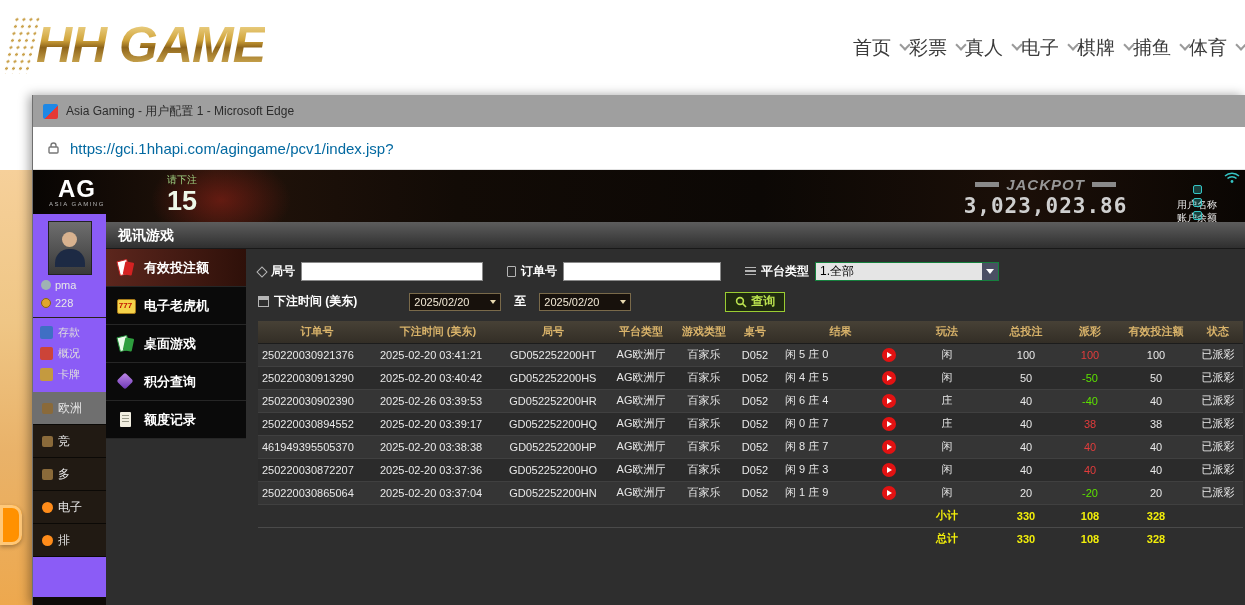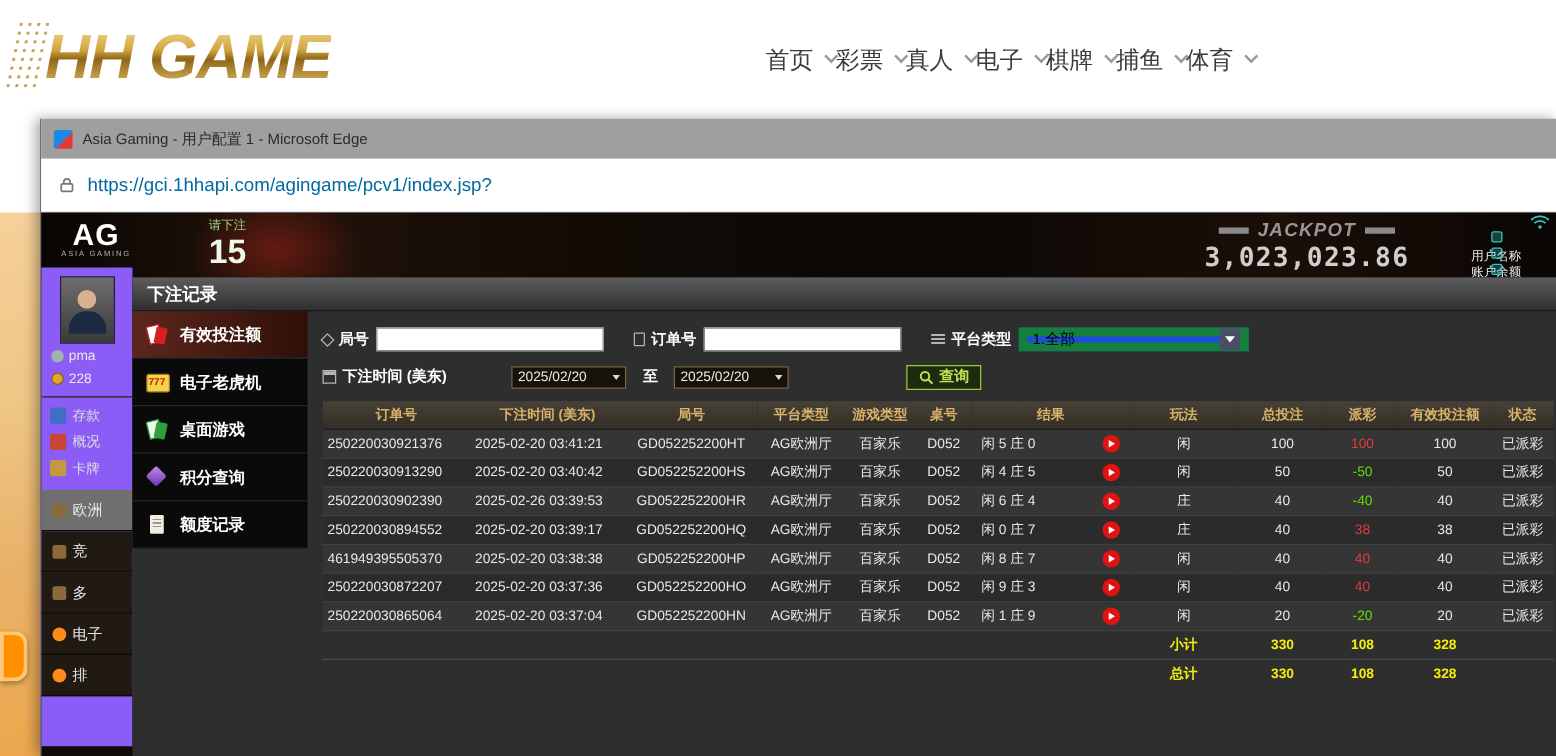"首页" .site-nav { justify-content: center -> flex-end }
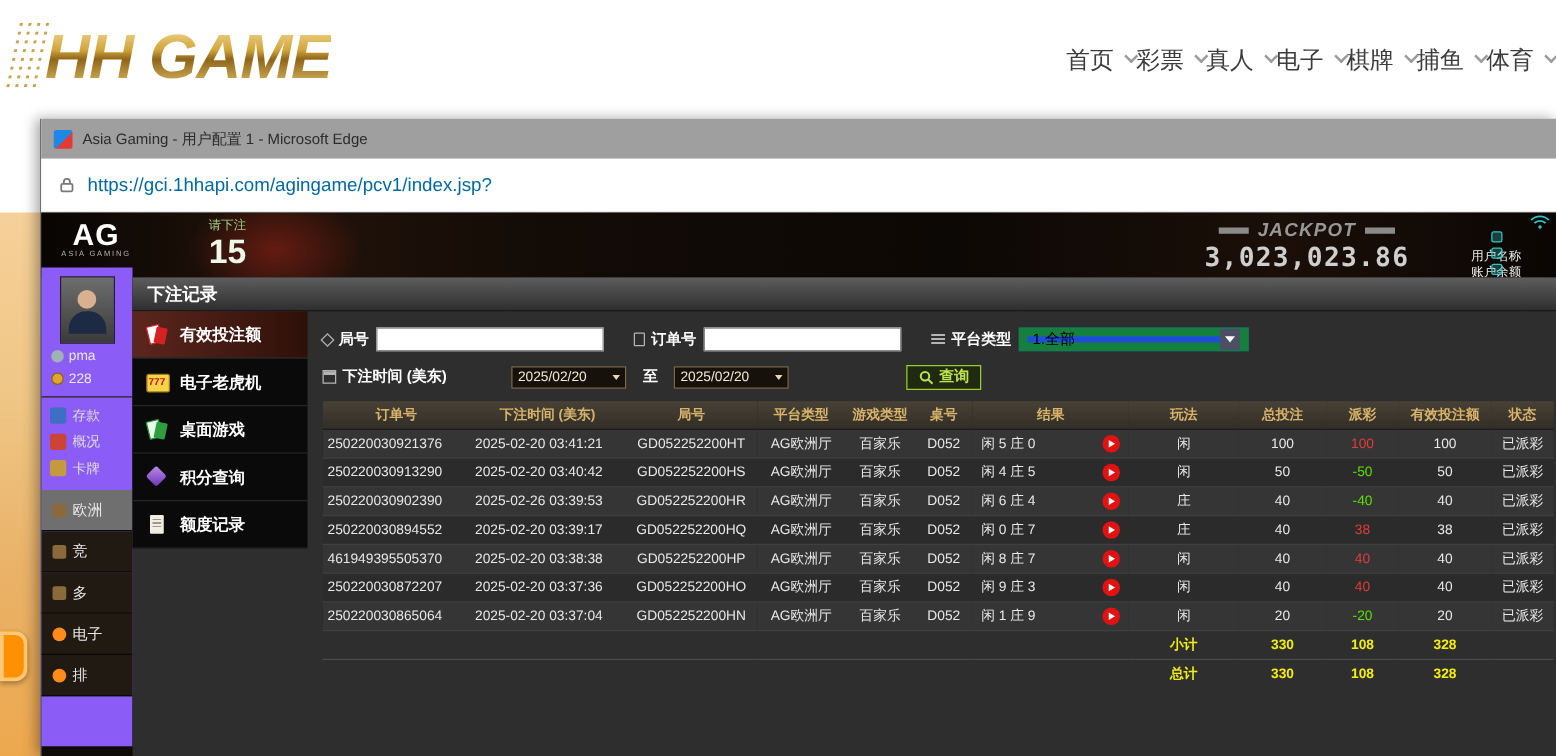"下注记录" div.panel-titlebar { text: 下注记录 -> 视讯游戏 }
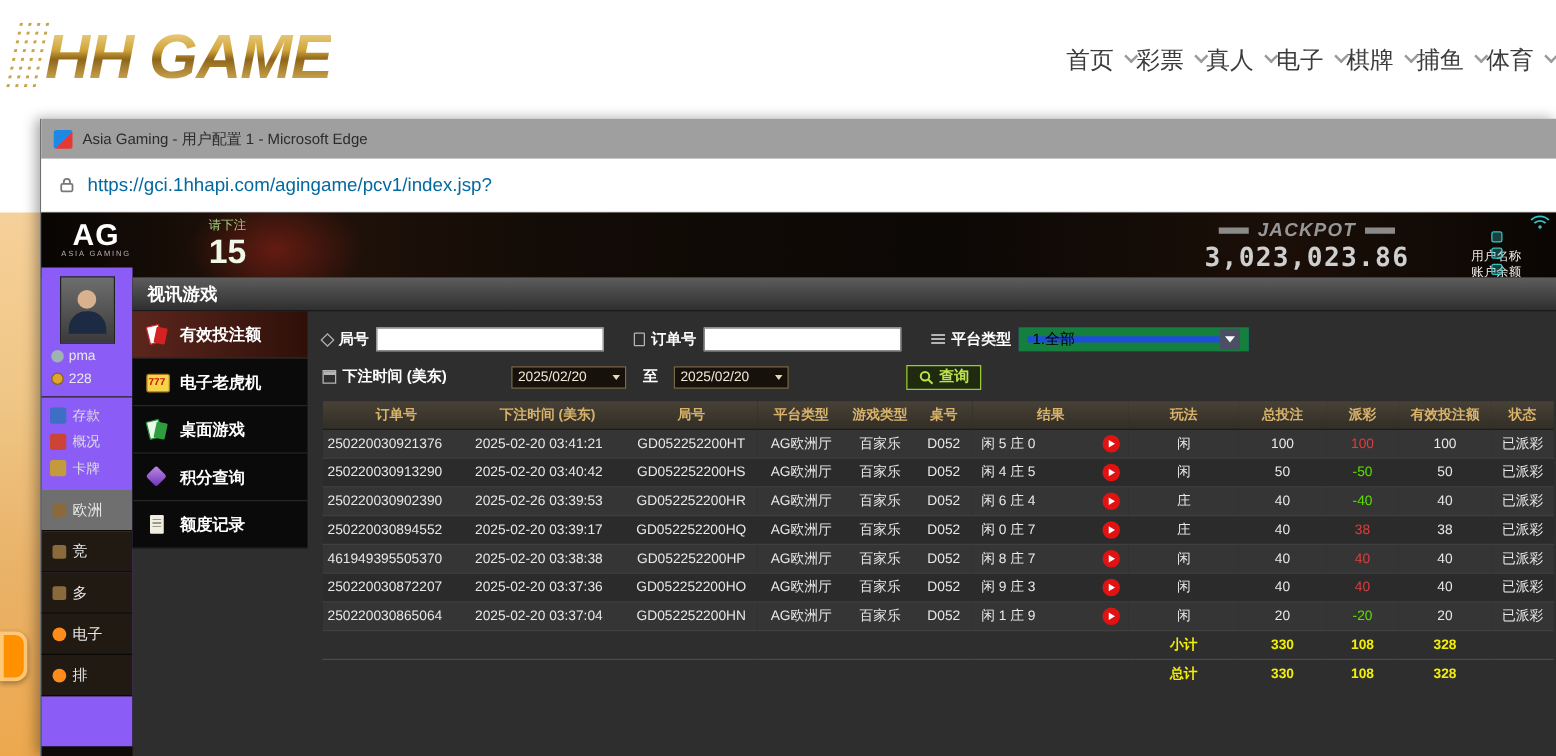"1.全部" .platform-select { background: #1d4ed8 -> #e5e5e5; border: 7px solid #15803d -> 1px solid #15803d }
